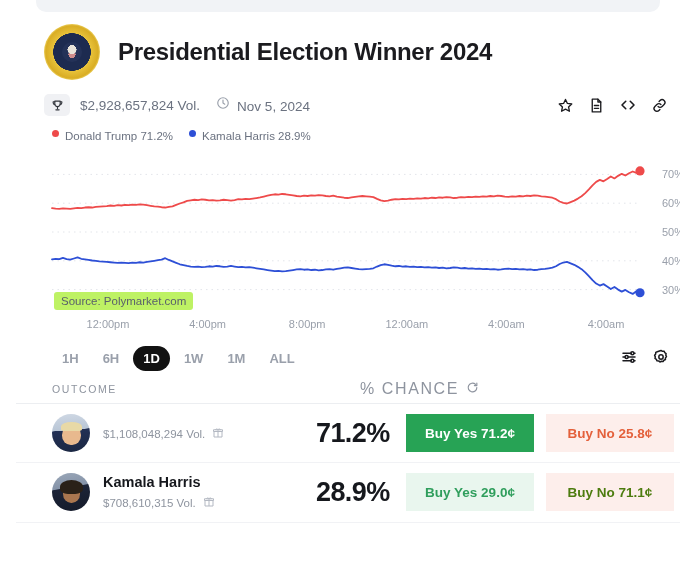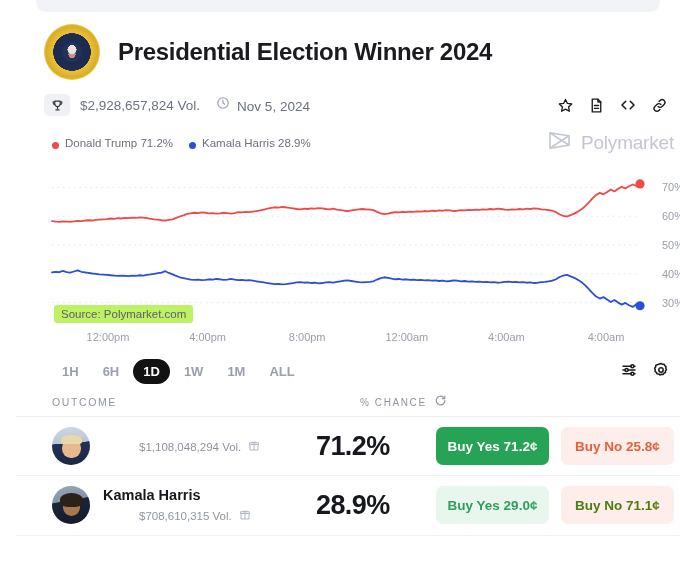"Donald Trump 71.2%" .legend-item { align-items: flex-end -> flex-start }
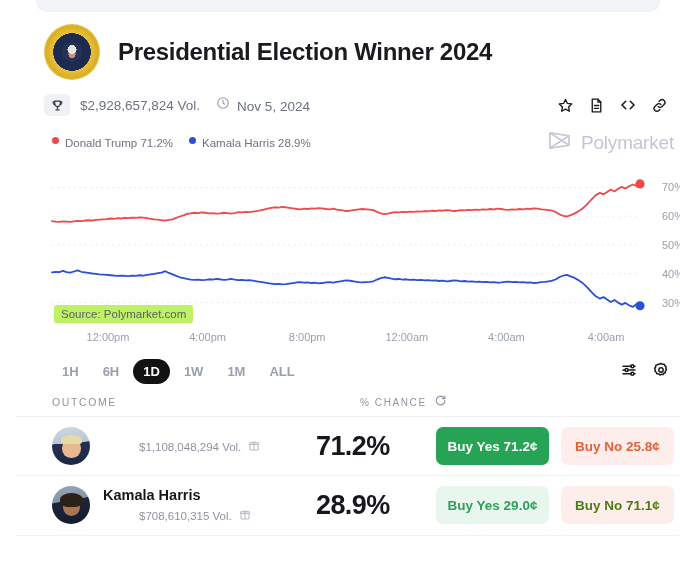"Polymarket" span.watermark { html: <span> <span> <svg> <path></path> <path></path> </svg> </span> <span>Polymarket</span> </span> -> none }
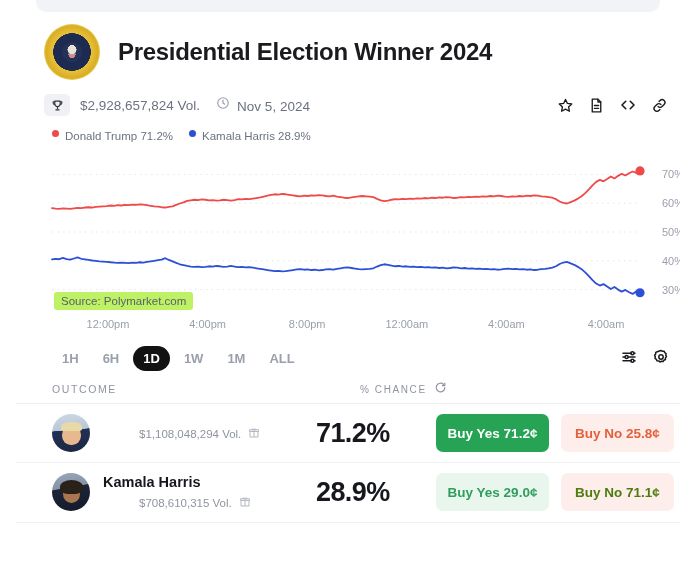"% CHANCE" .col-chance { font-size: 10px -> 16px }
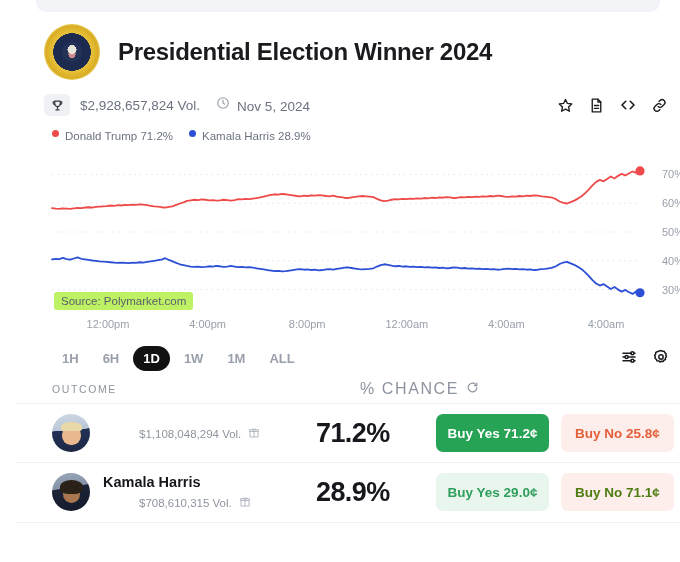"$1,108,048,294 Vol." .row-vol { margin-left: 36px -> none }
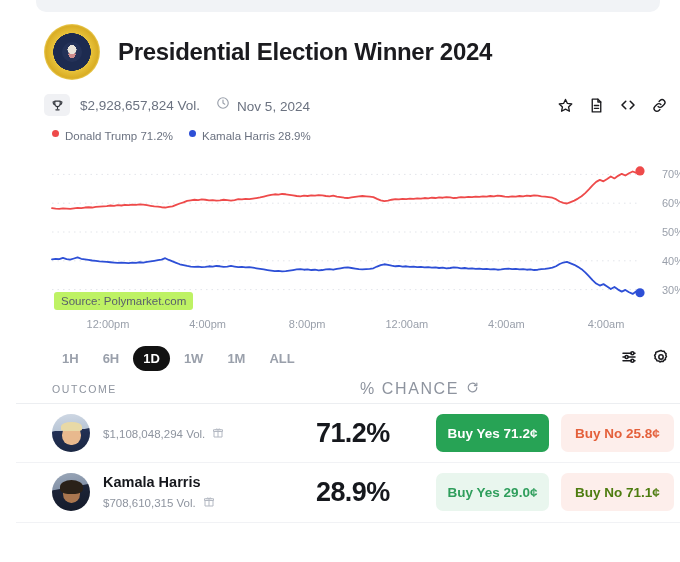"Buy Yes 71.2¢" .btn { border-radius: 7px -> 0; width: 113px -> 128px }
